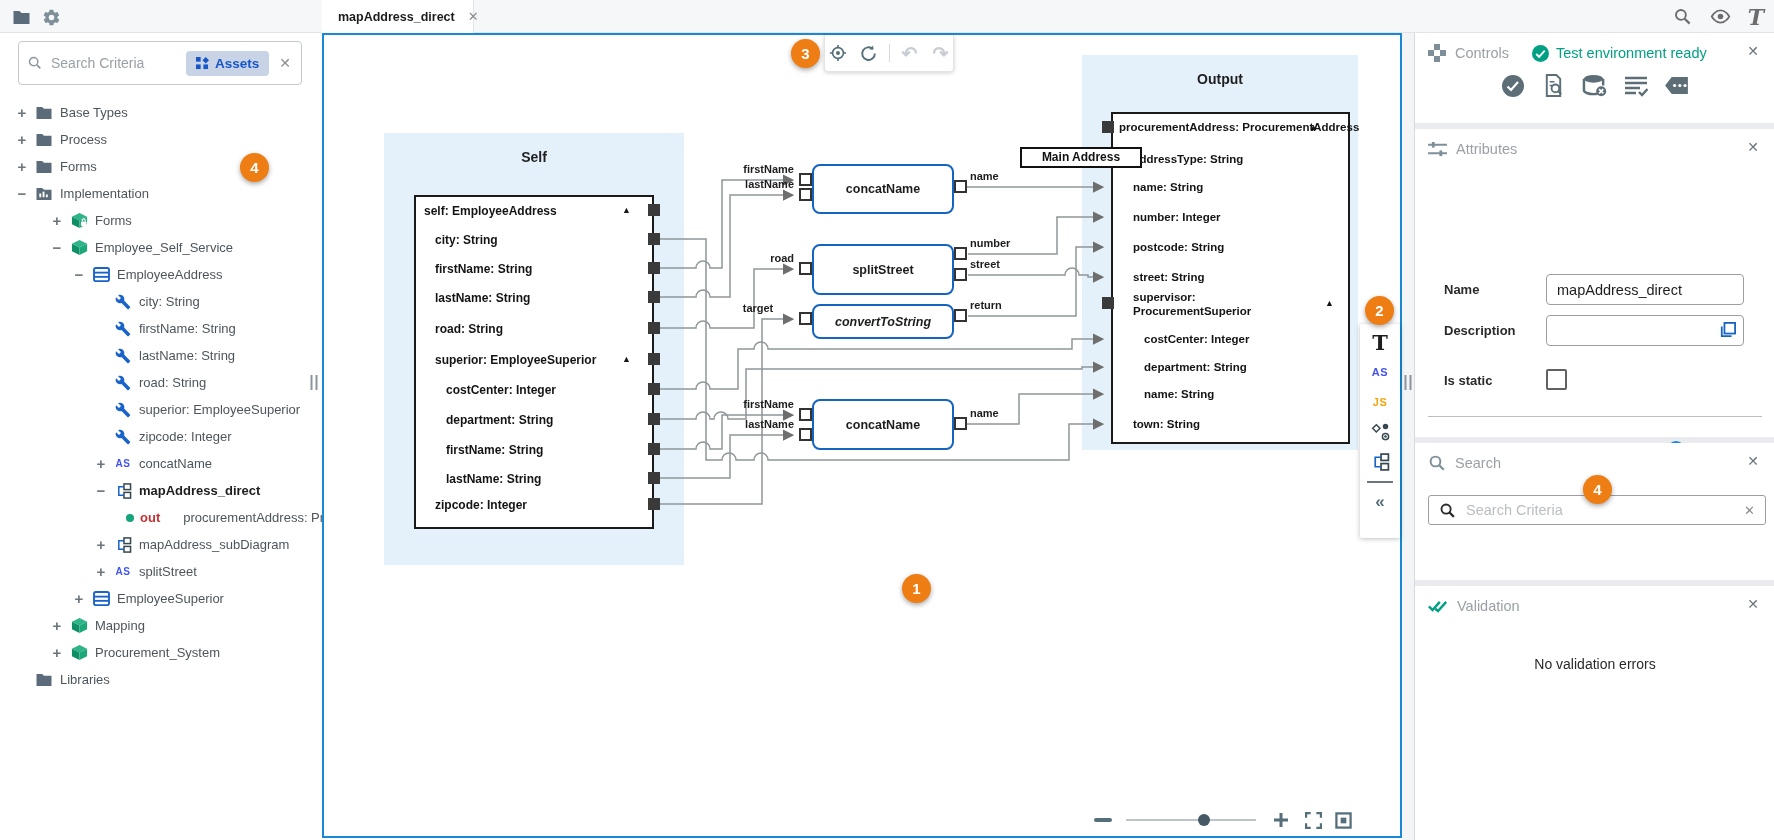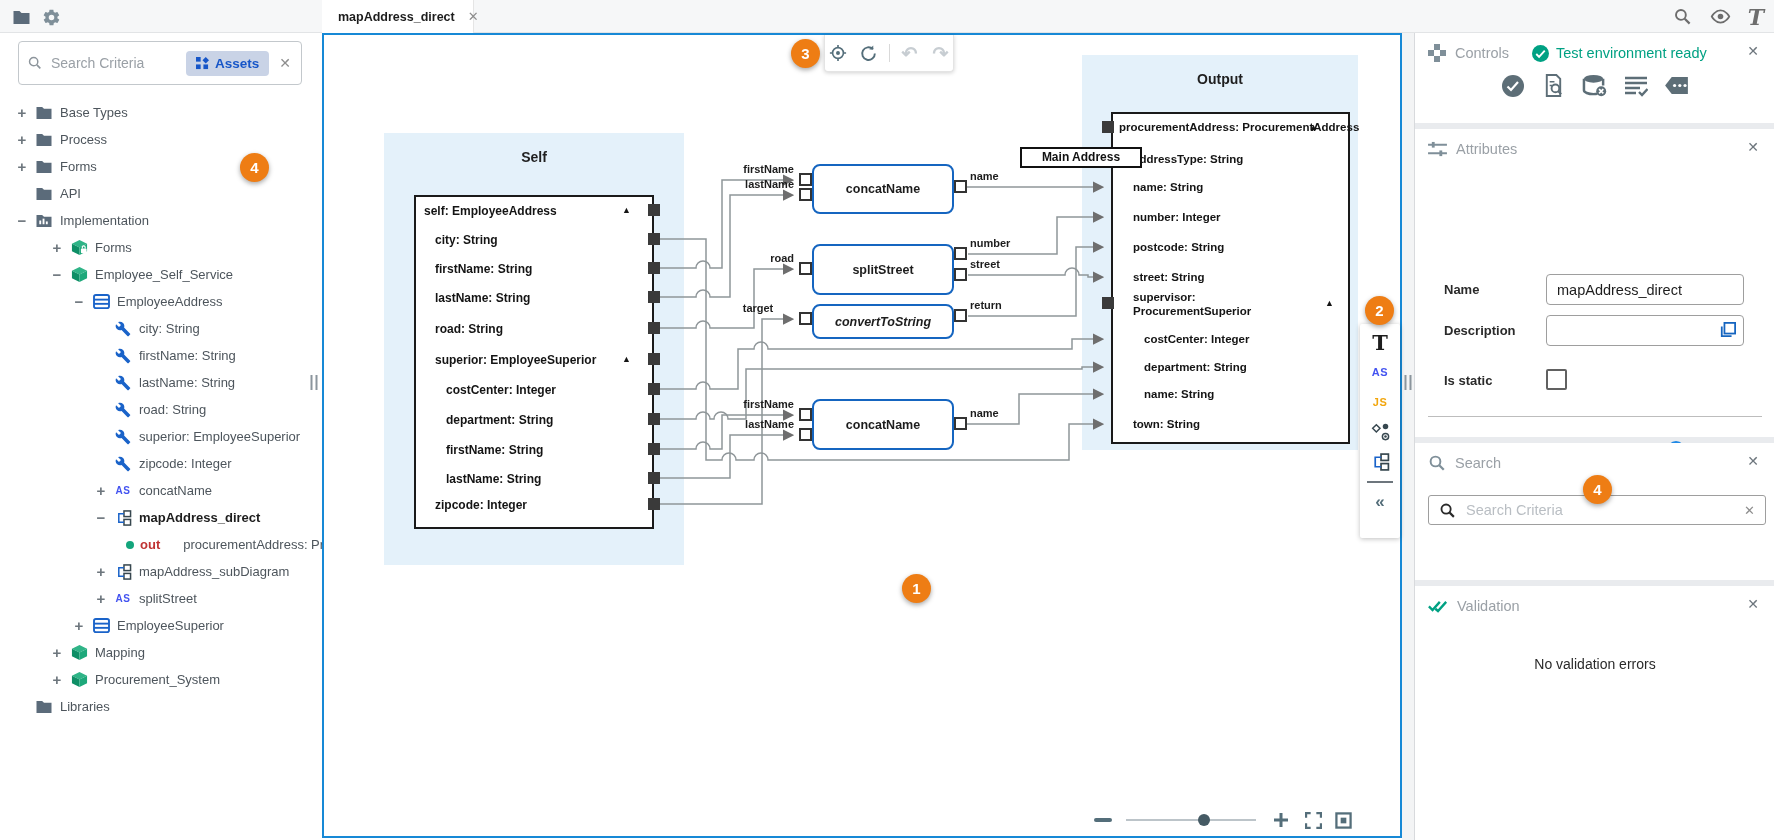"API" div.trow { html: <div> <span></span> <span> <svg> <path></path> </svg> </span> <span>API</span> </div> -> none }
